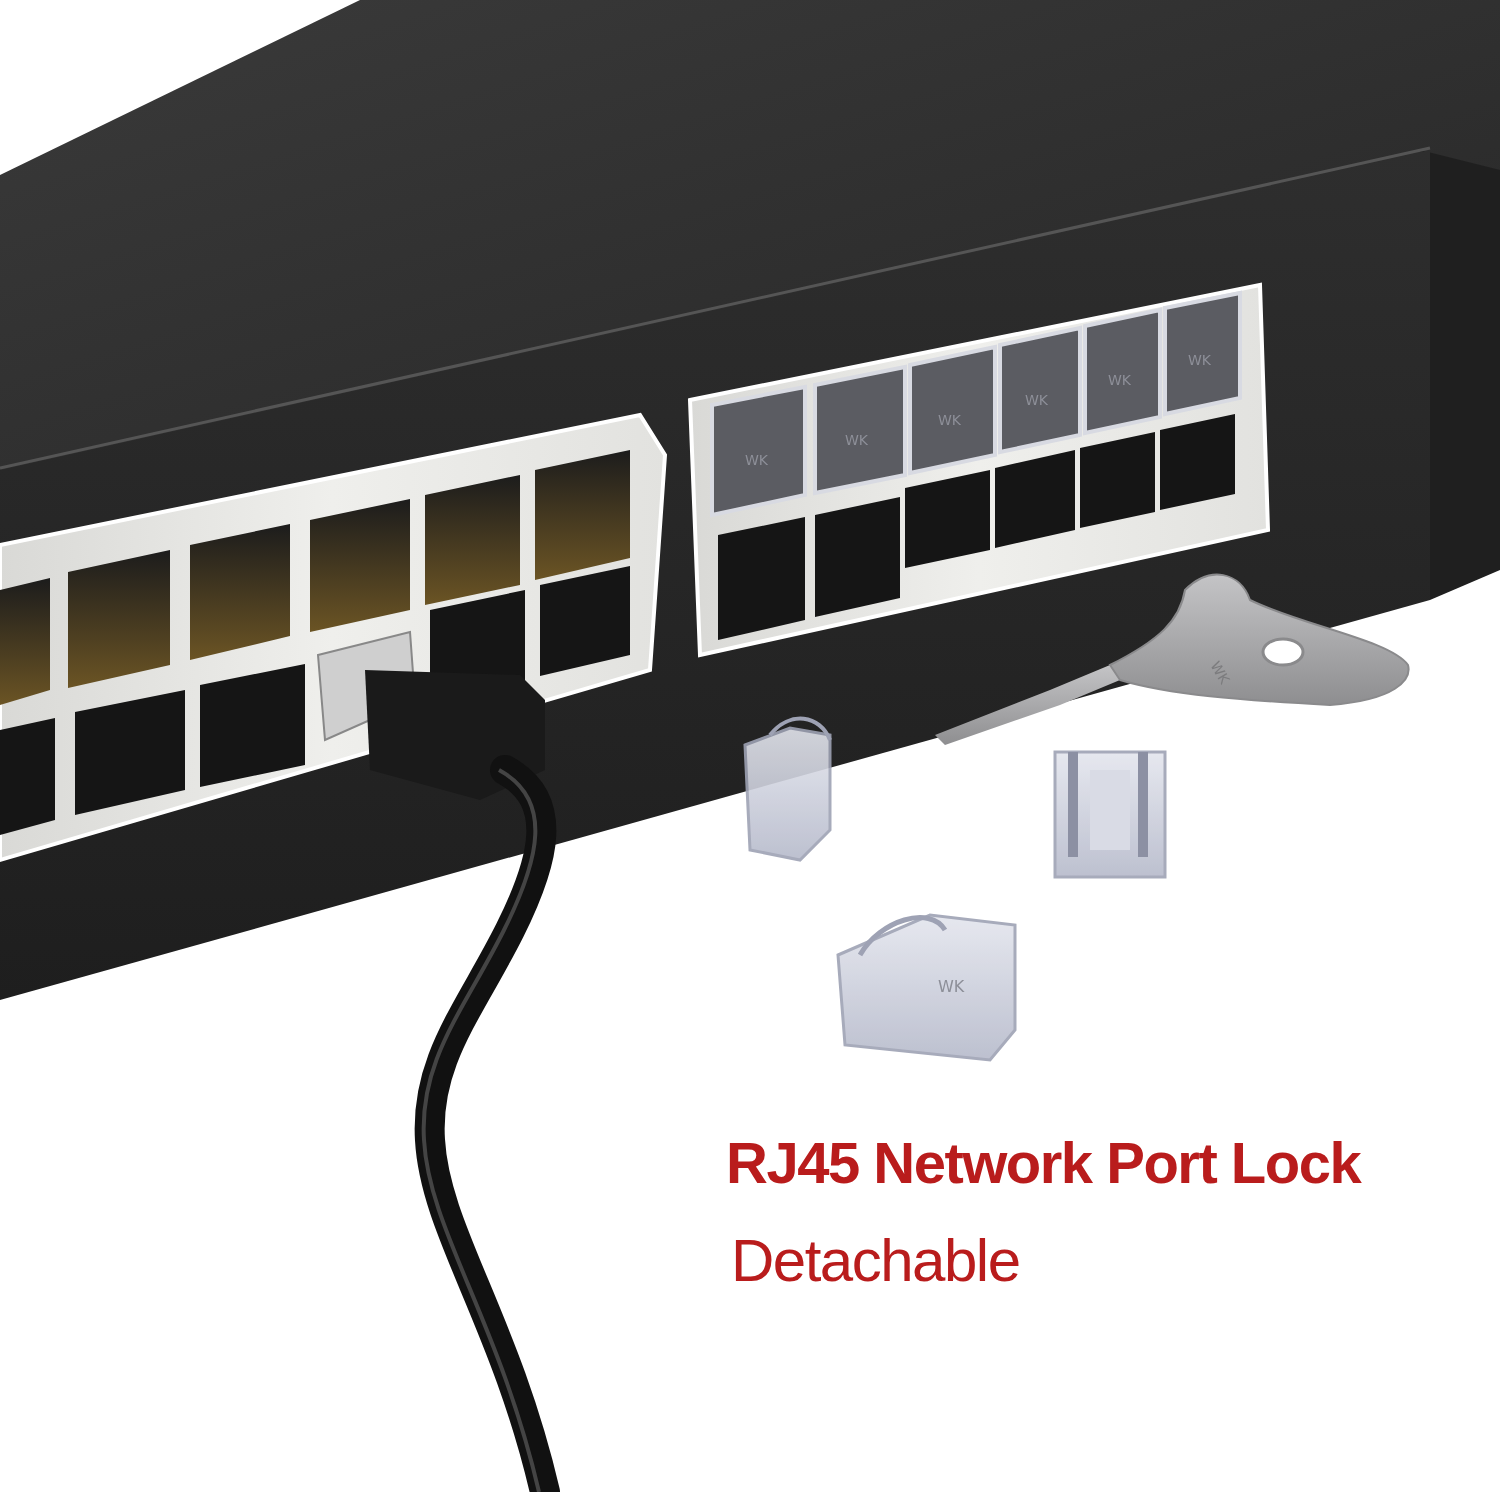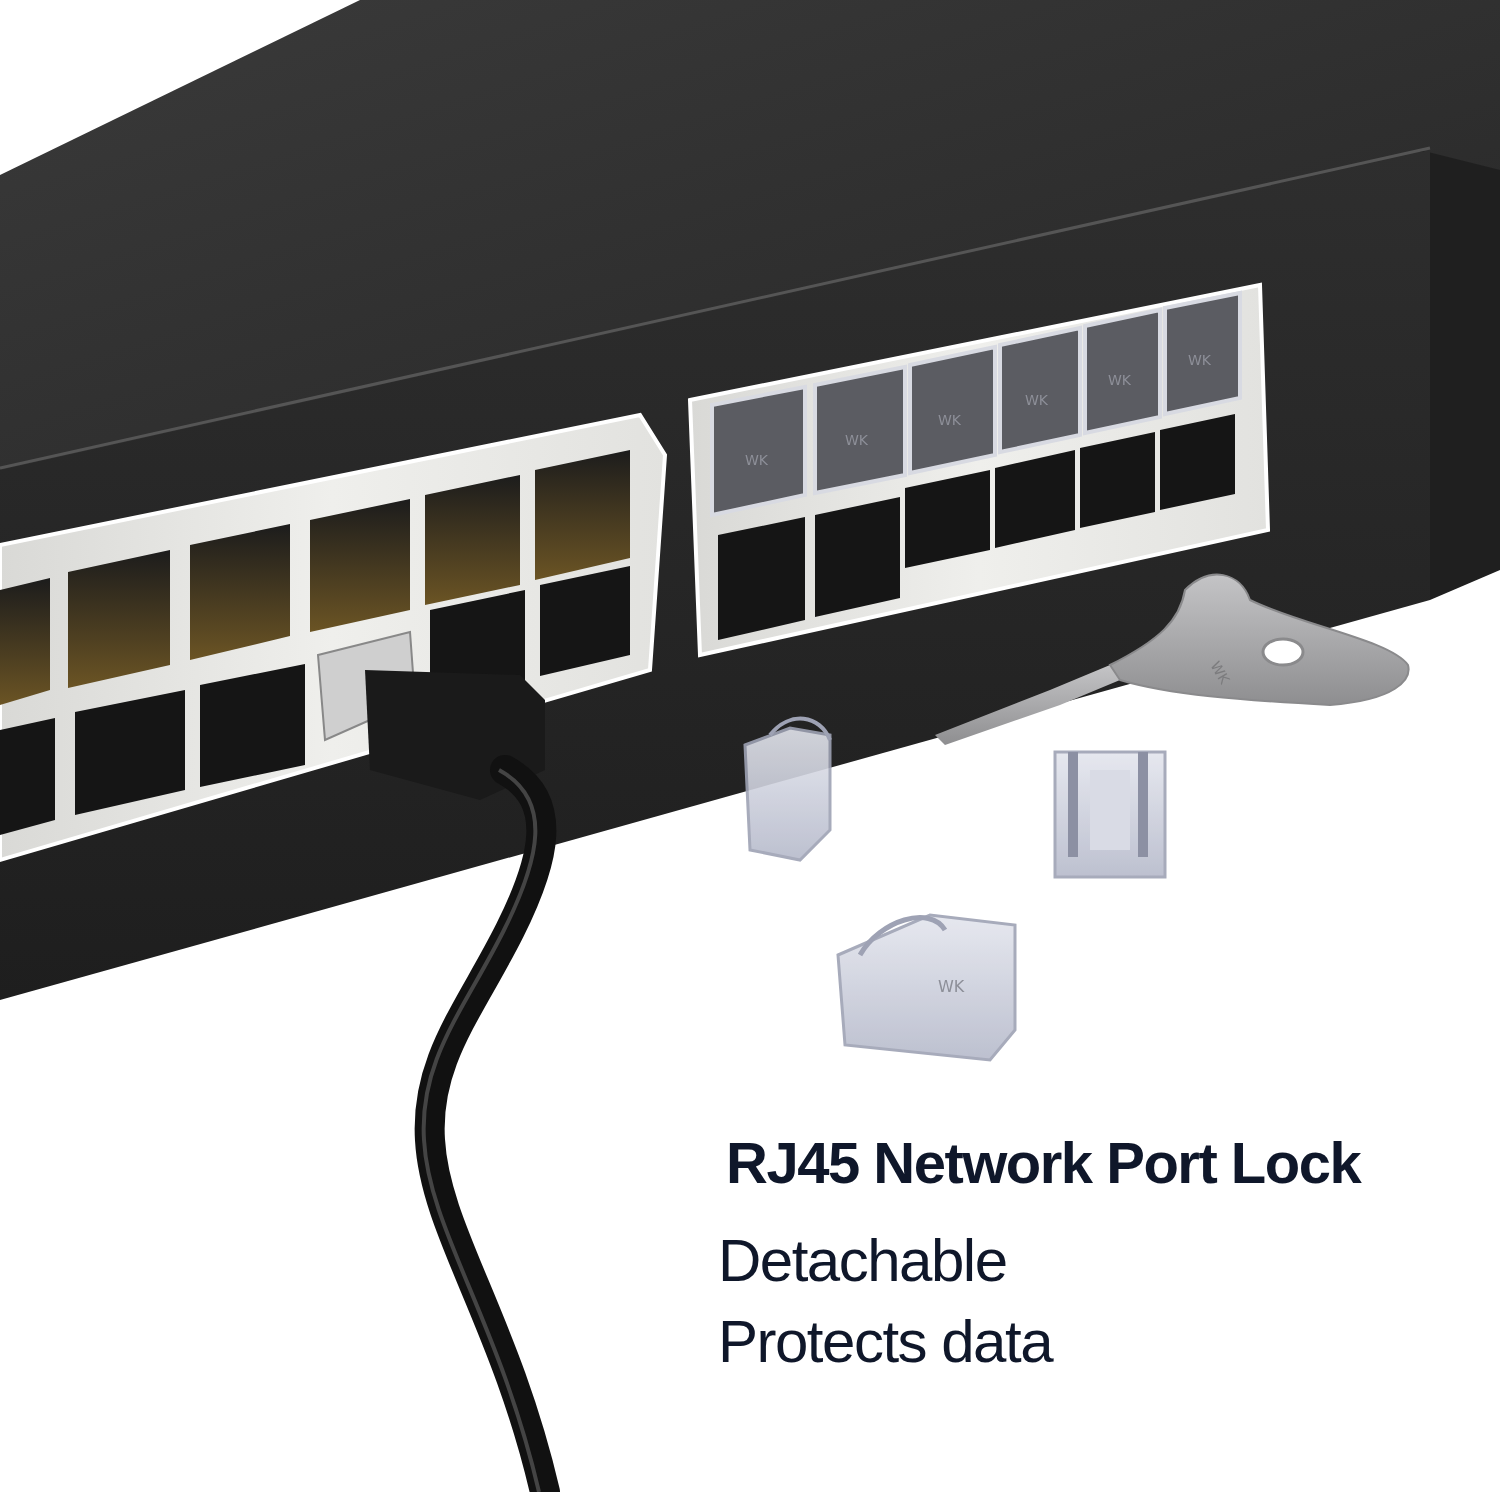"RJ45 Network Port Lock" .text-block { color: #0f172a -> #b91c1c }
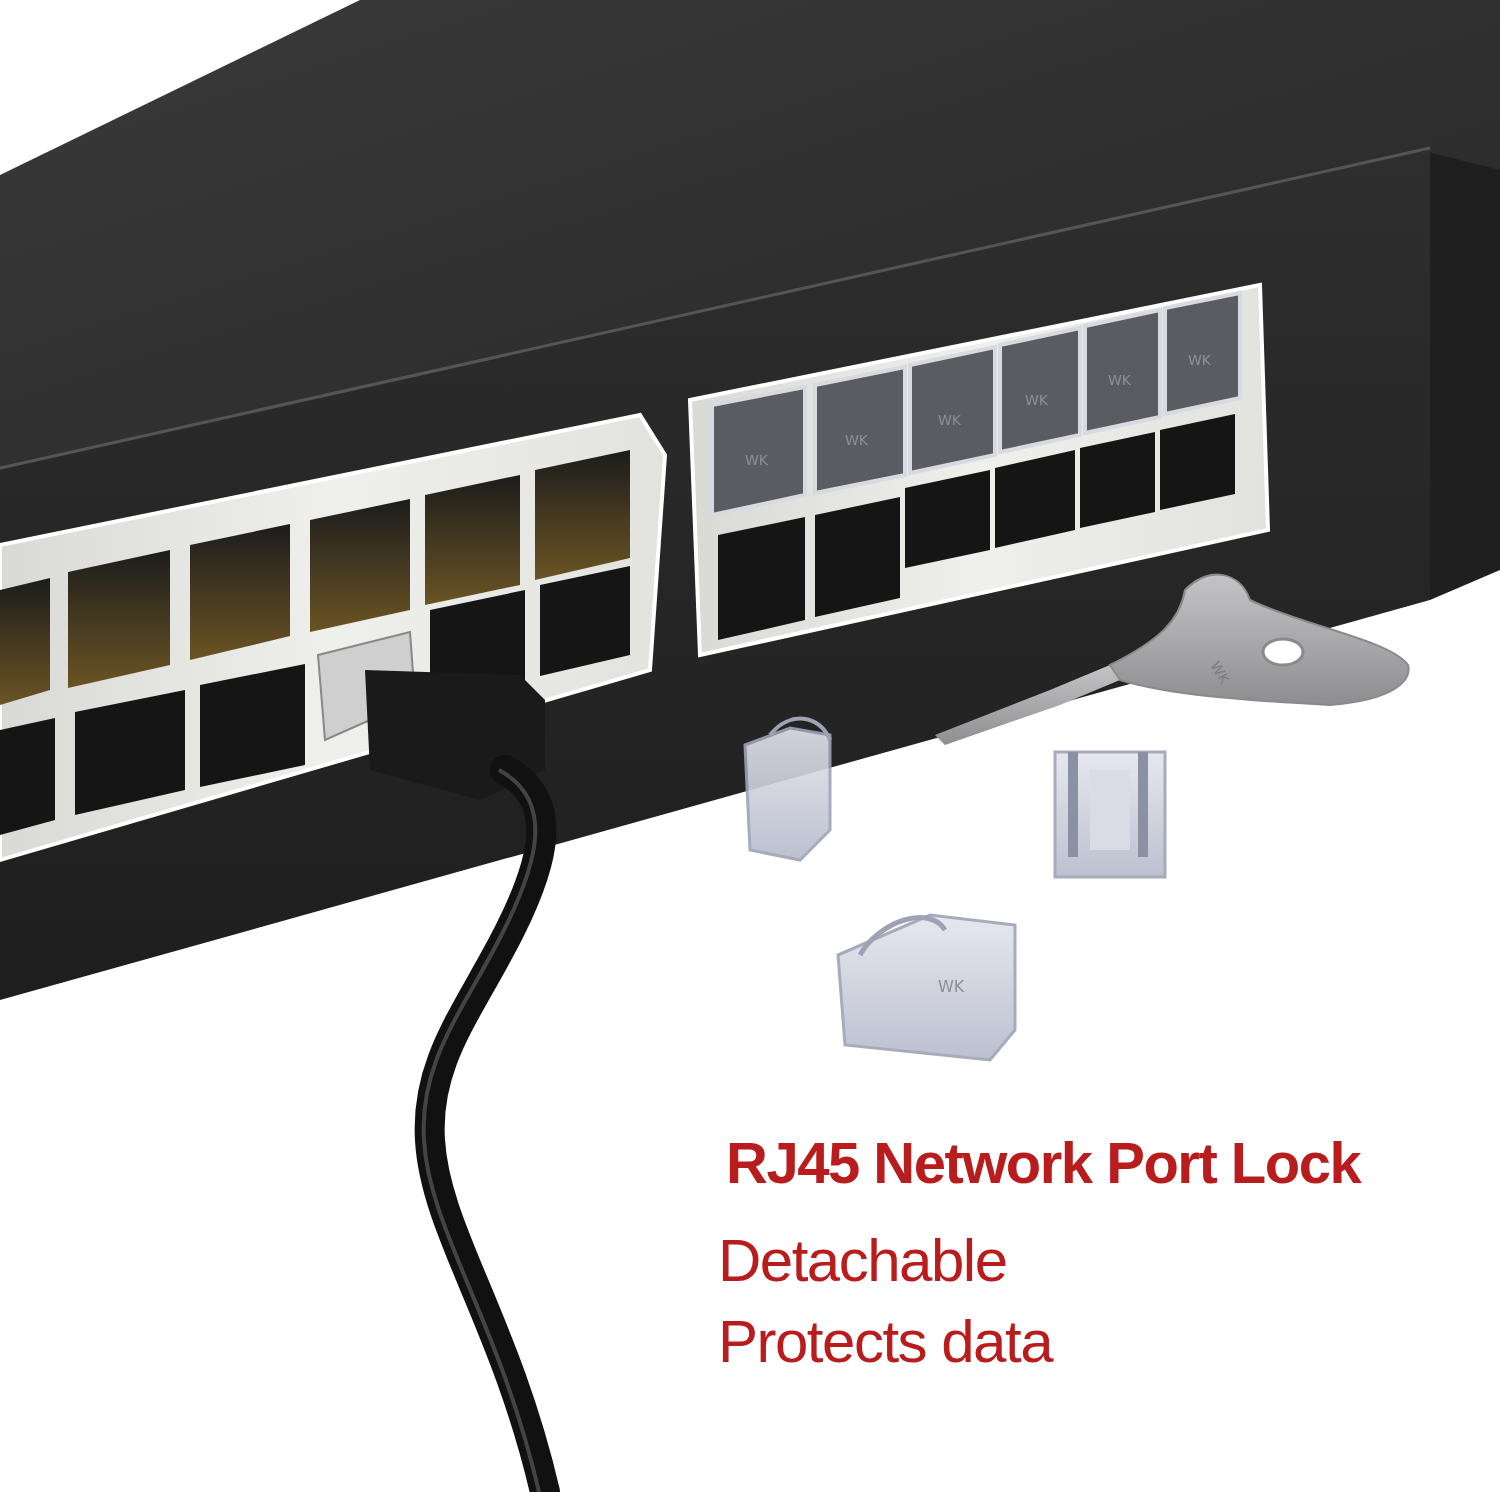"Detachable" .feature { margin: 0 -> 13px }
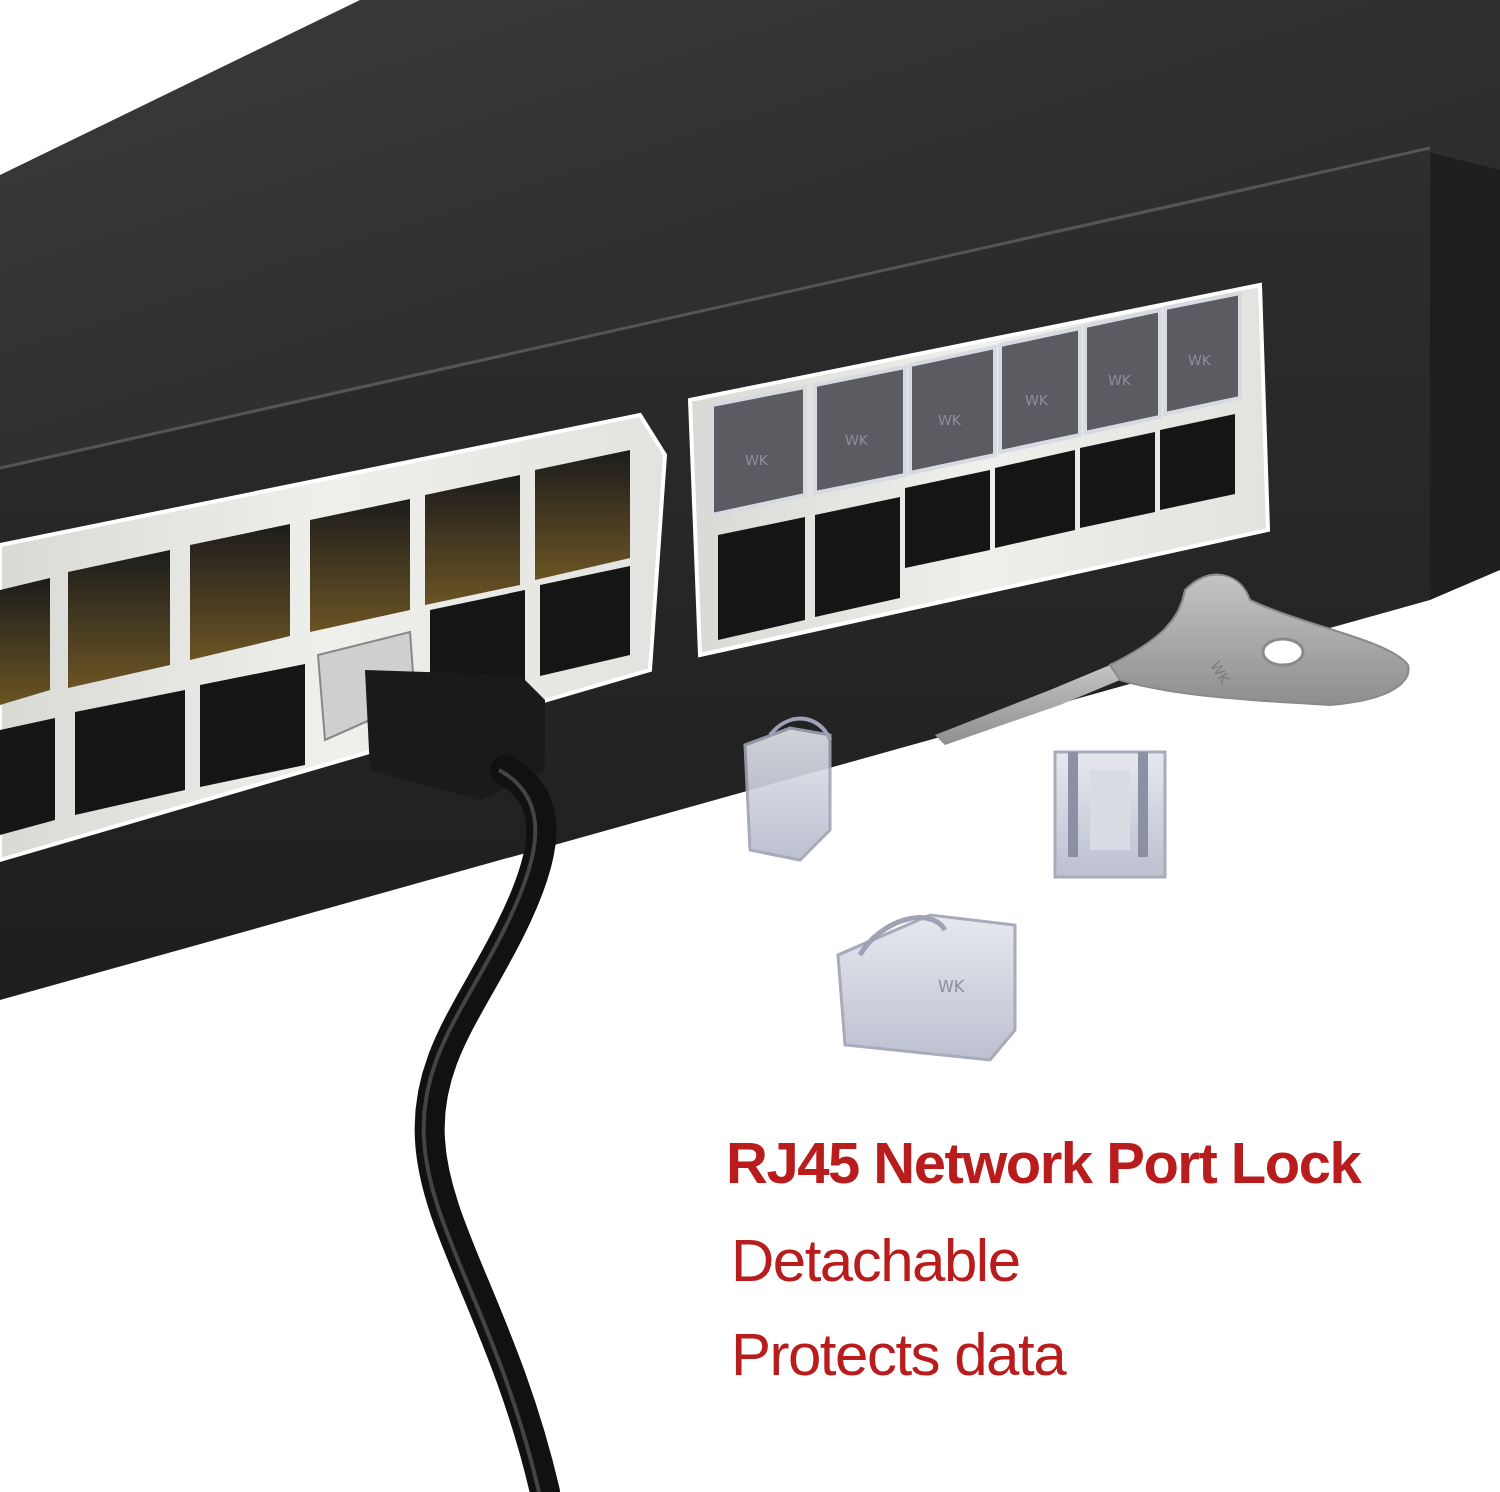"Protects data" p.feature { html: <p>Protects data</p> -> none }
